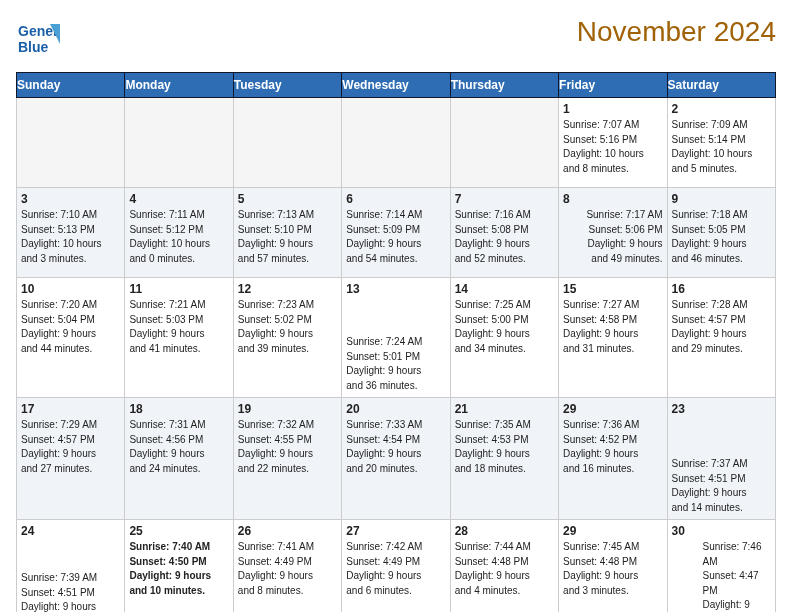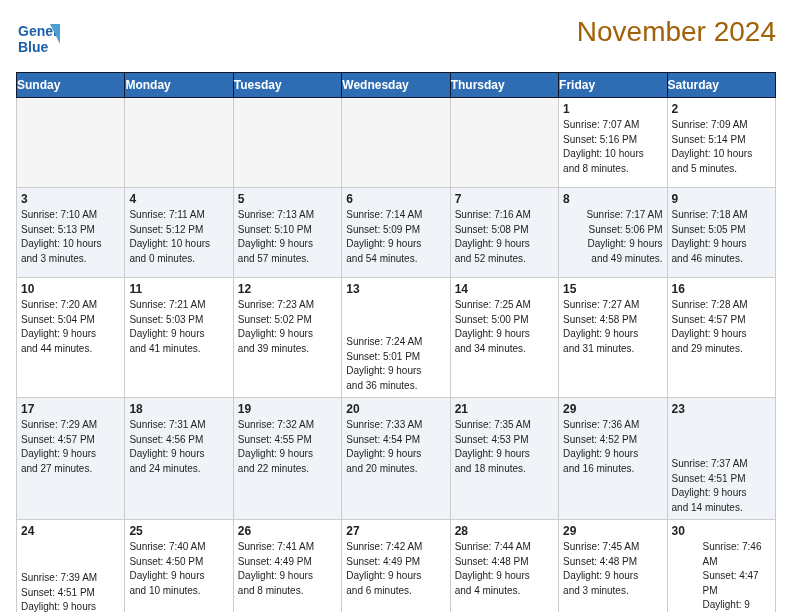"Sunrise: 7:40 AM" div.day-info { font-weight: none -> bold }
